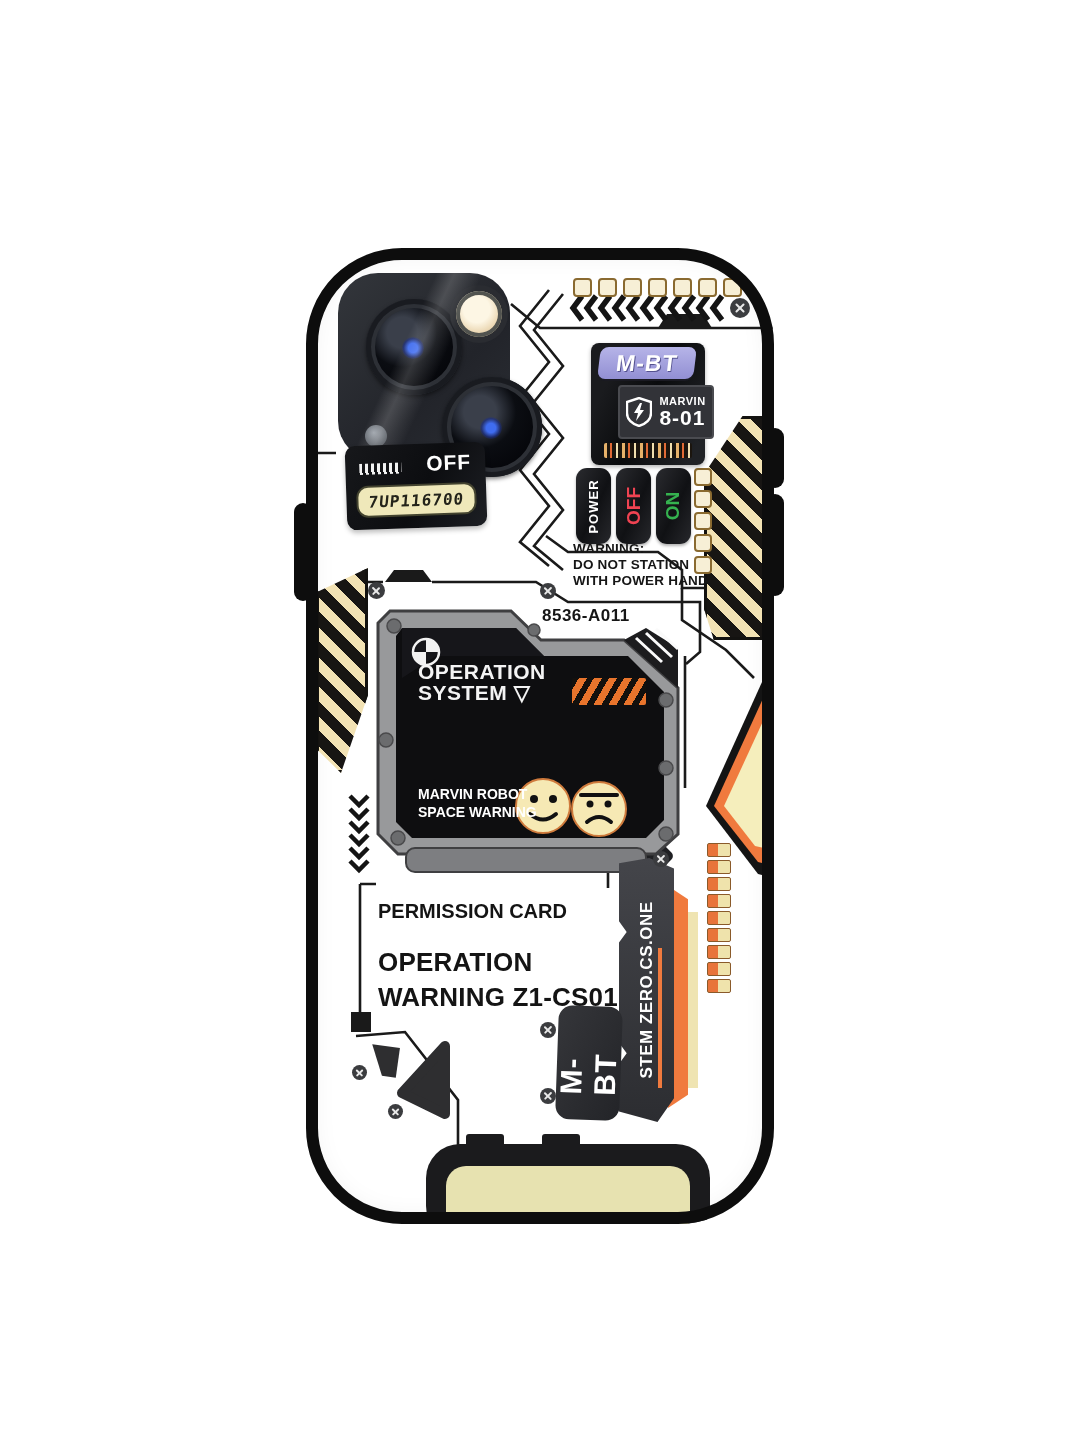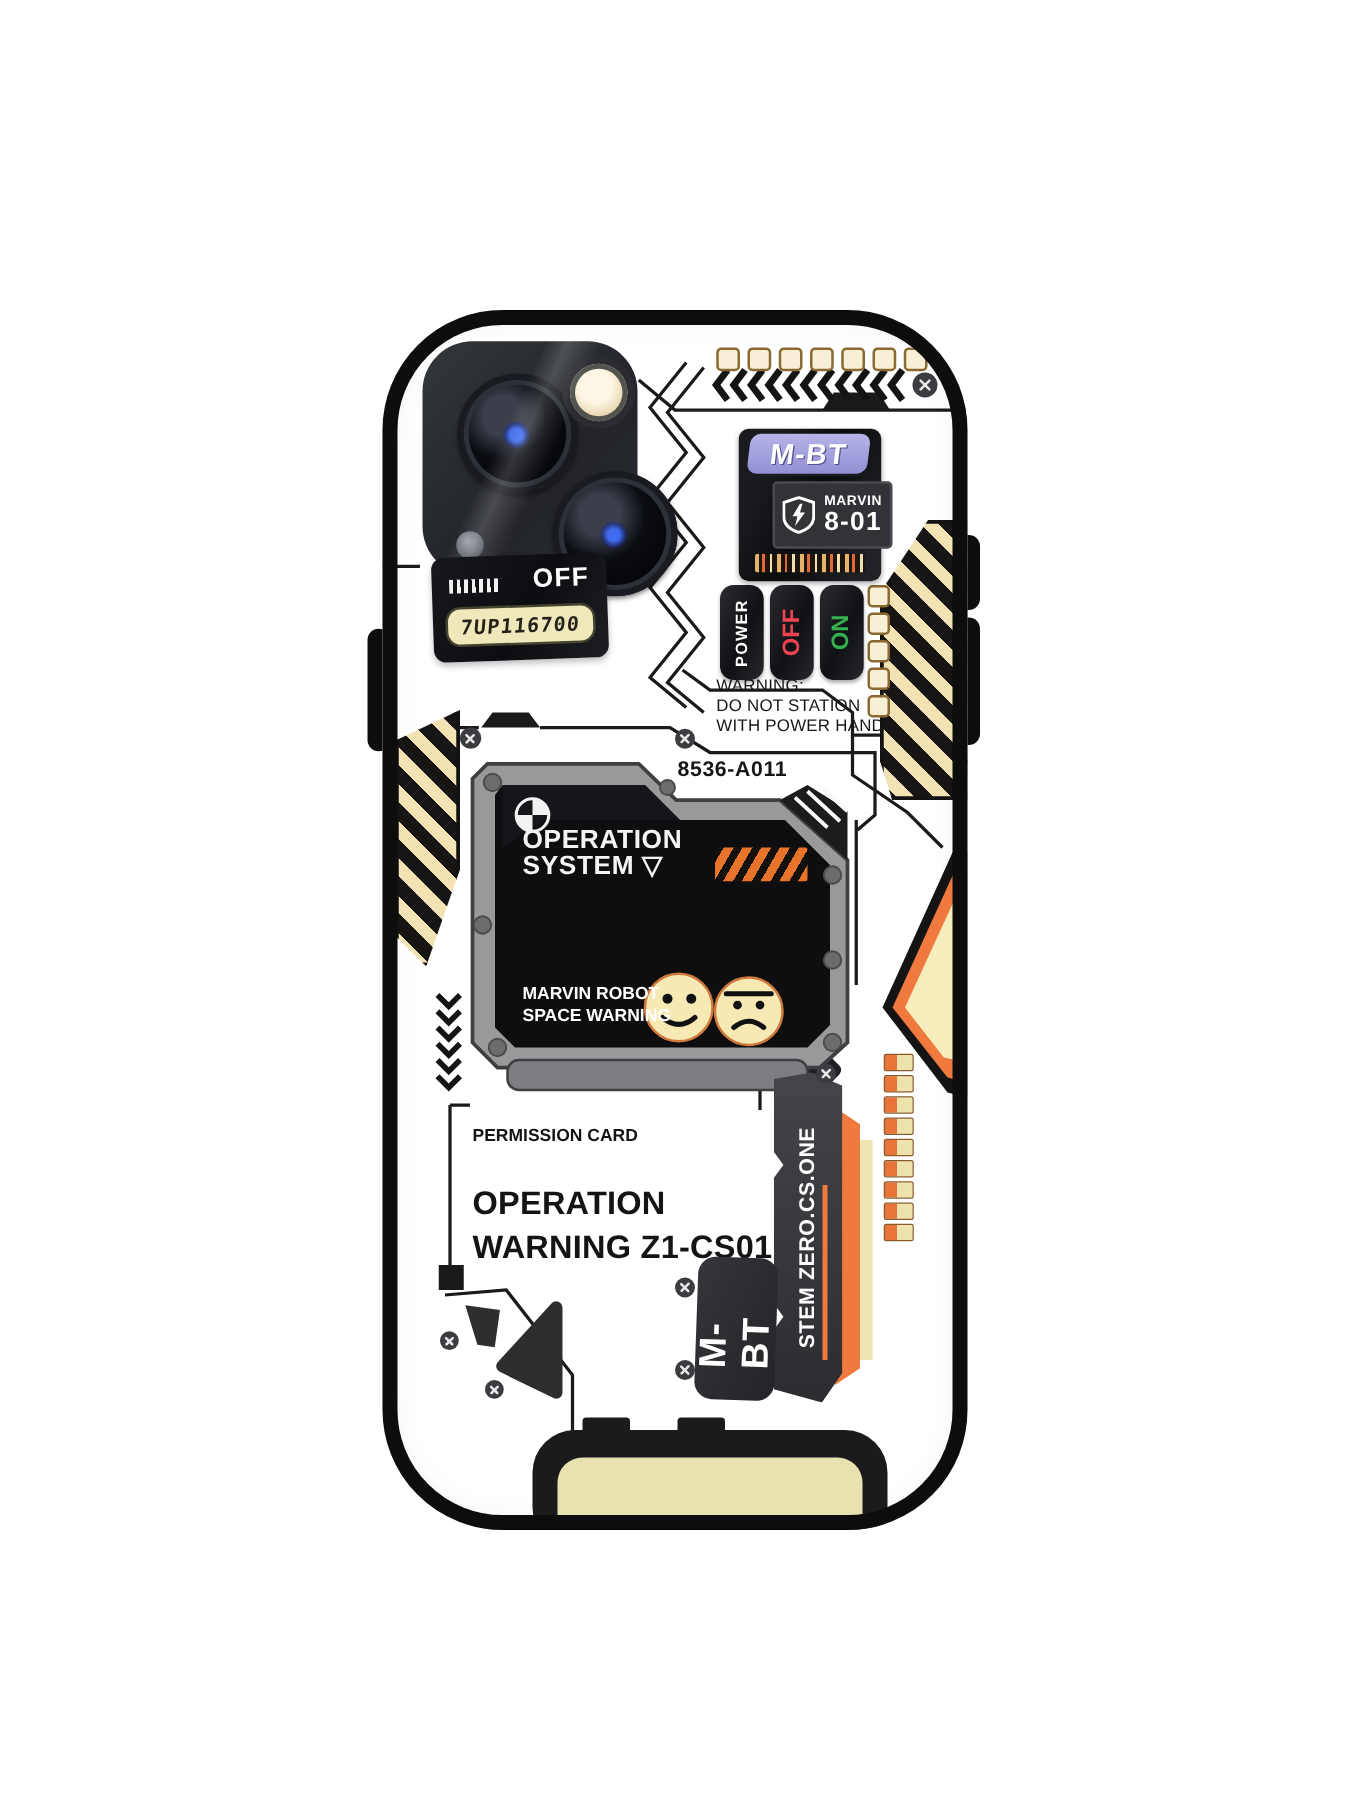"WARNING:" .warning { font-weight: 400 -> 700 }
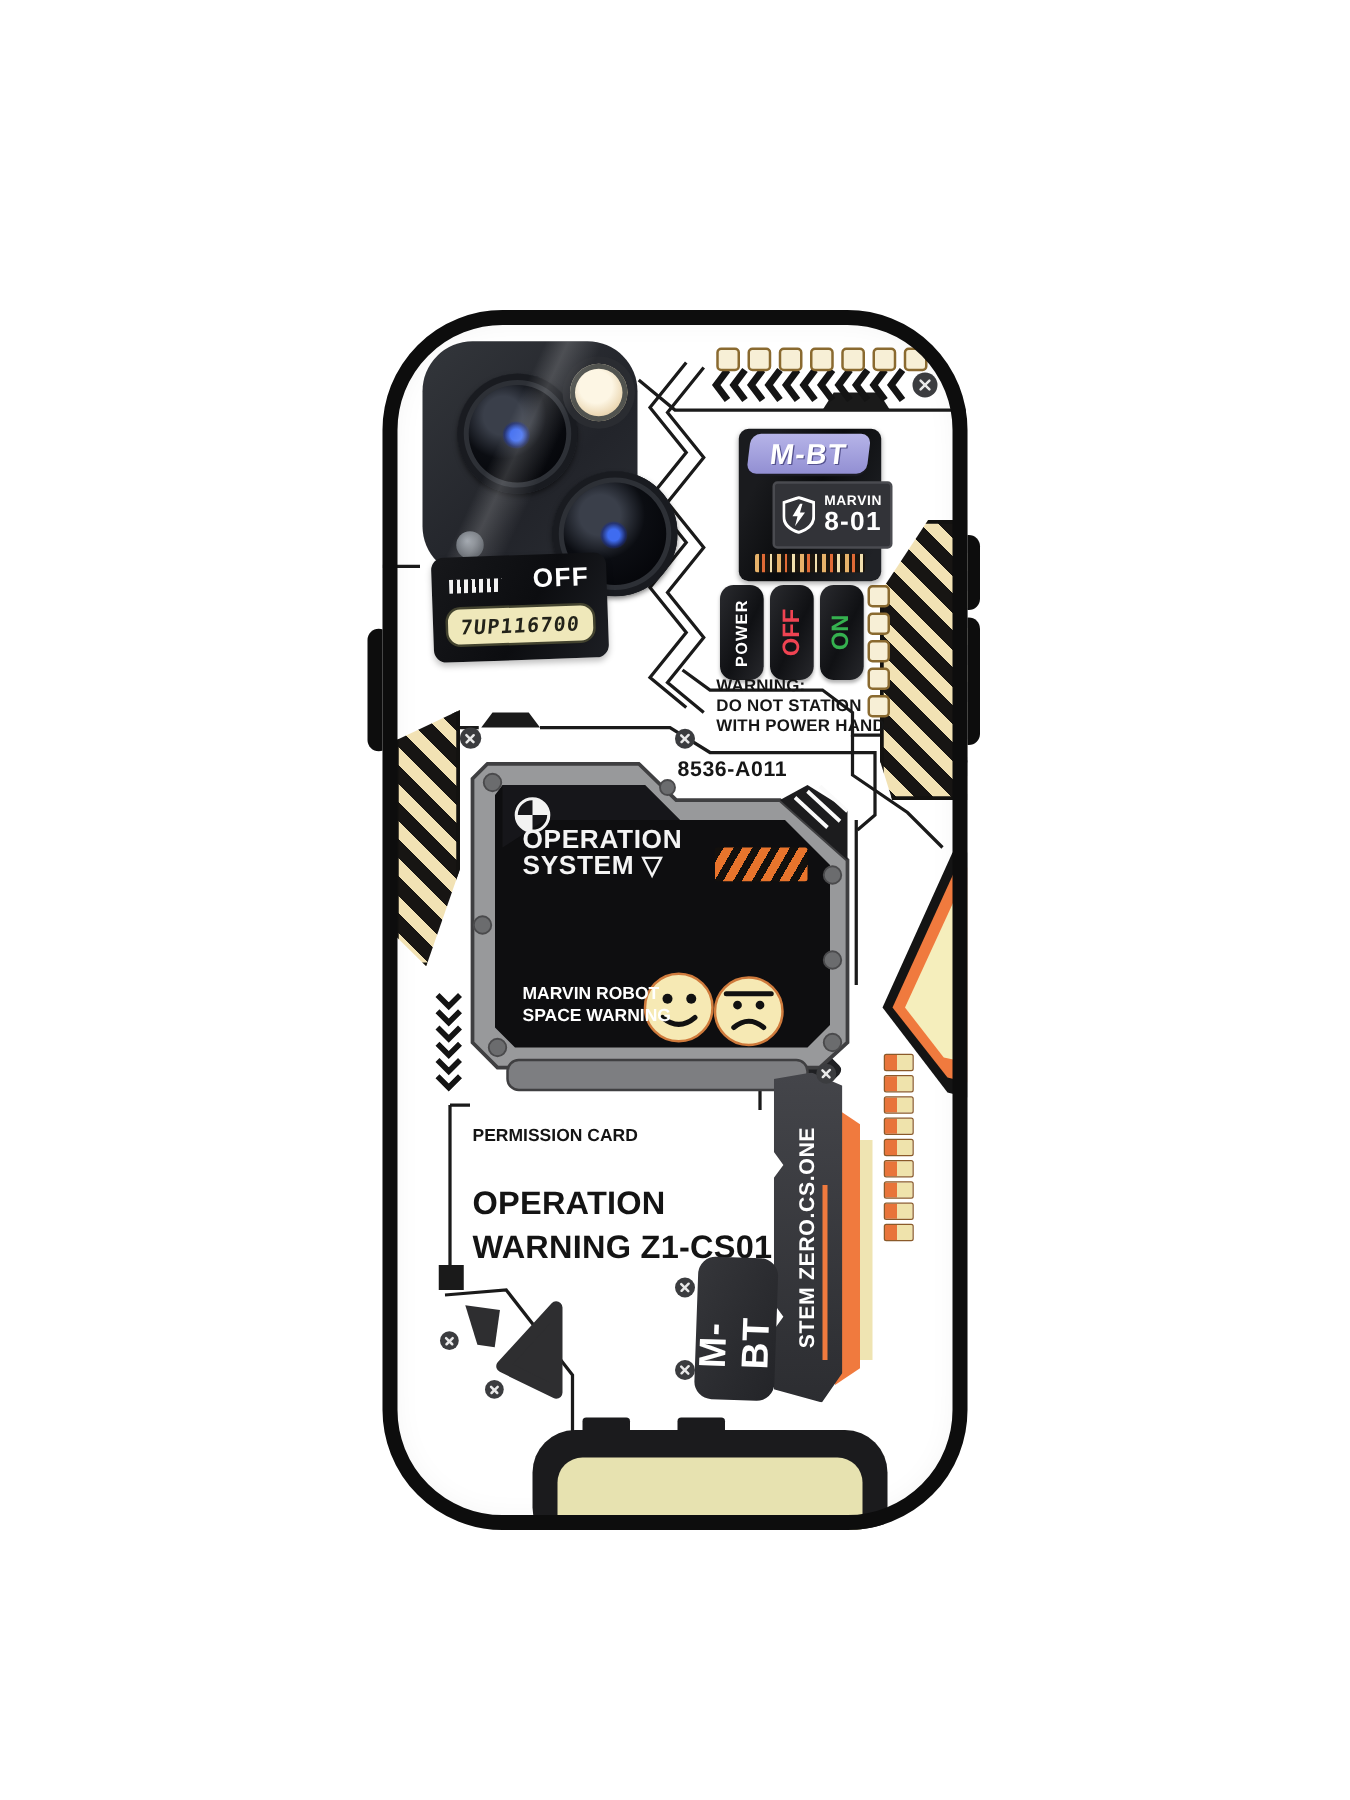"PERMISSION CARD" .perm-label { font-size: 14px -> 20px }
